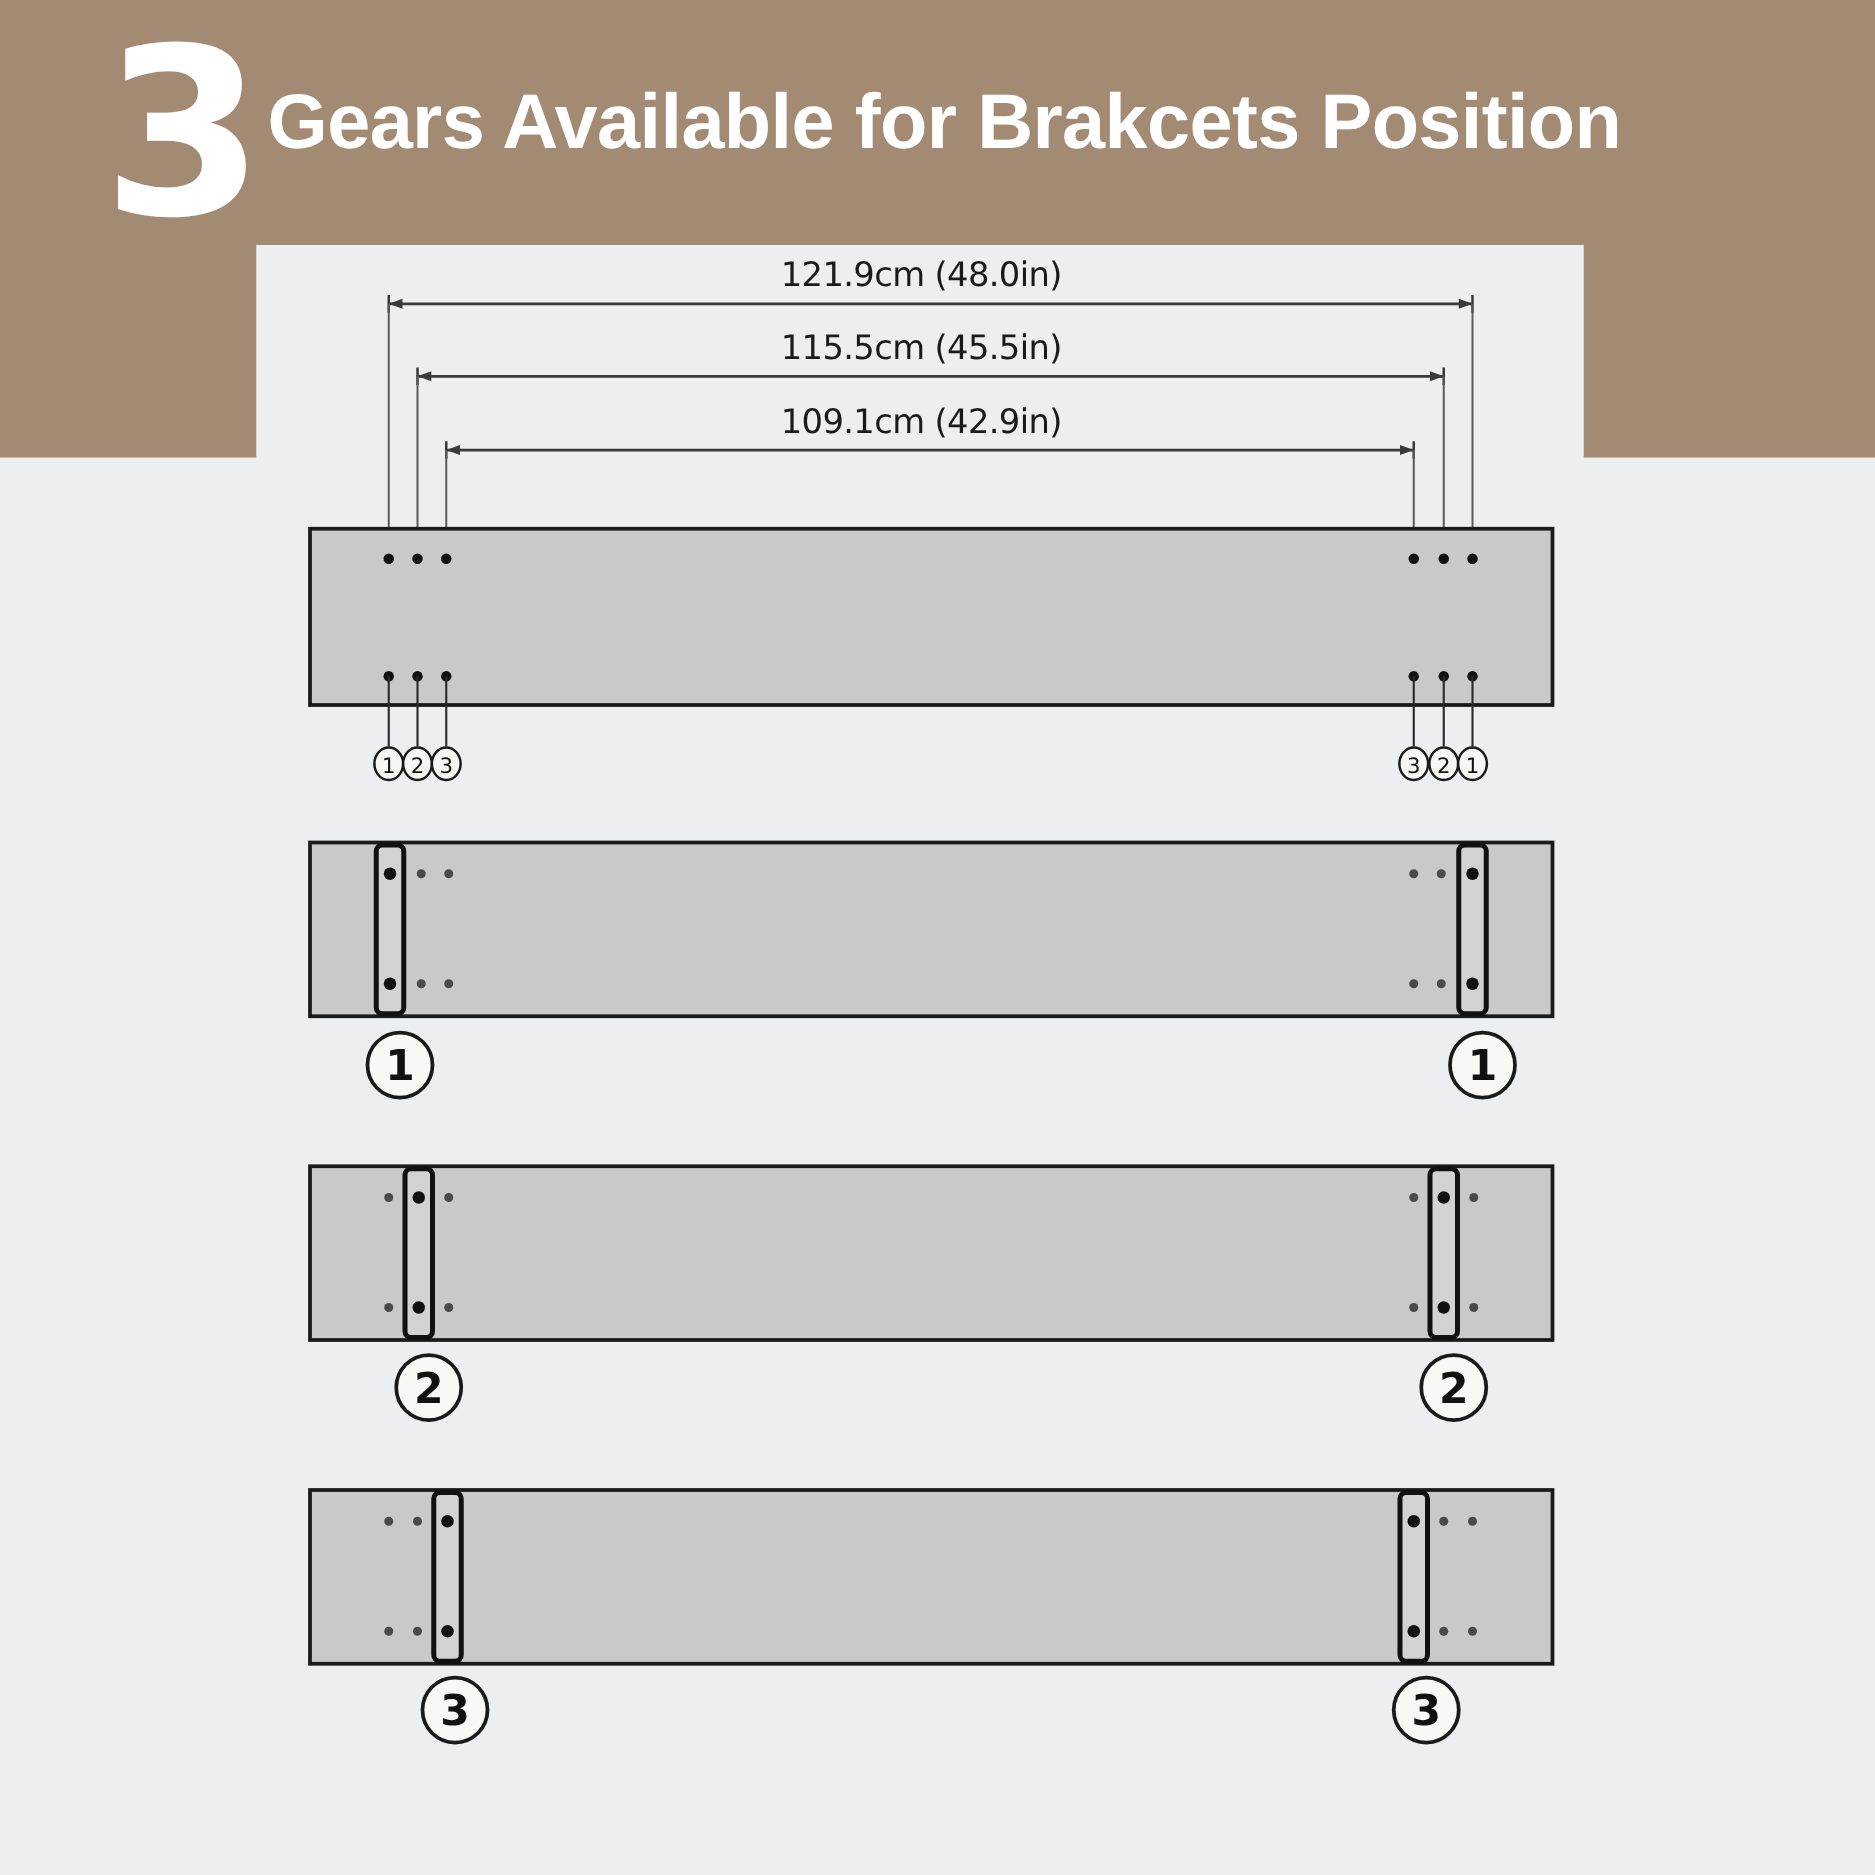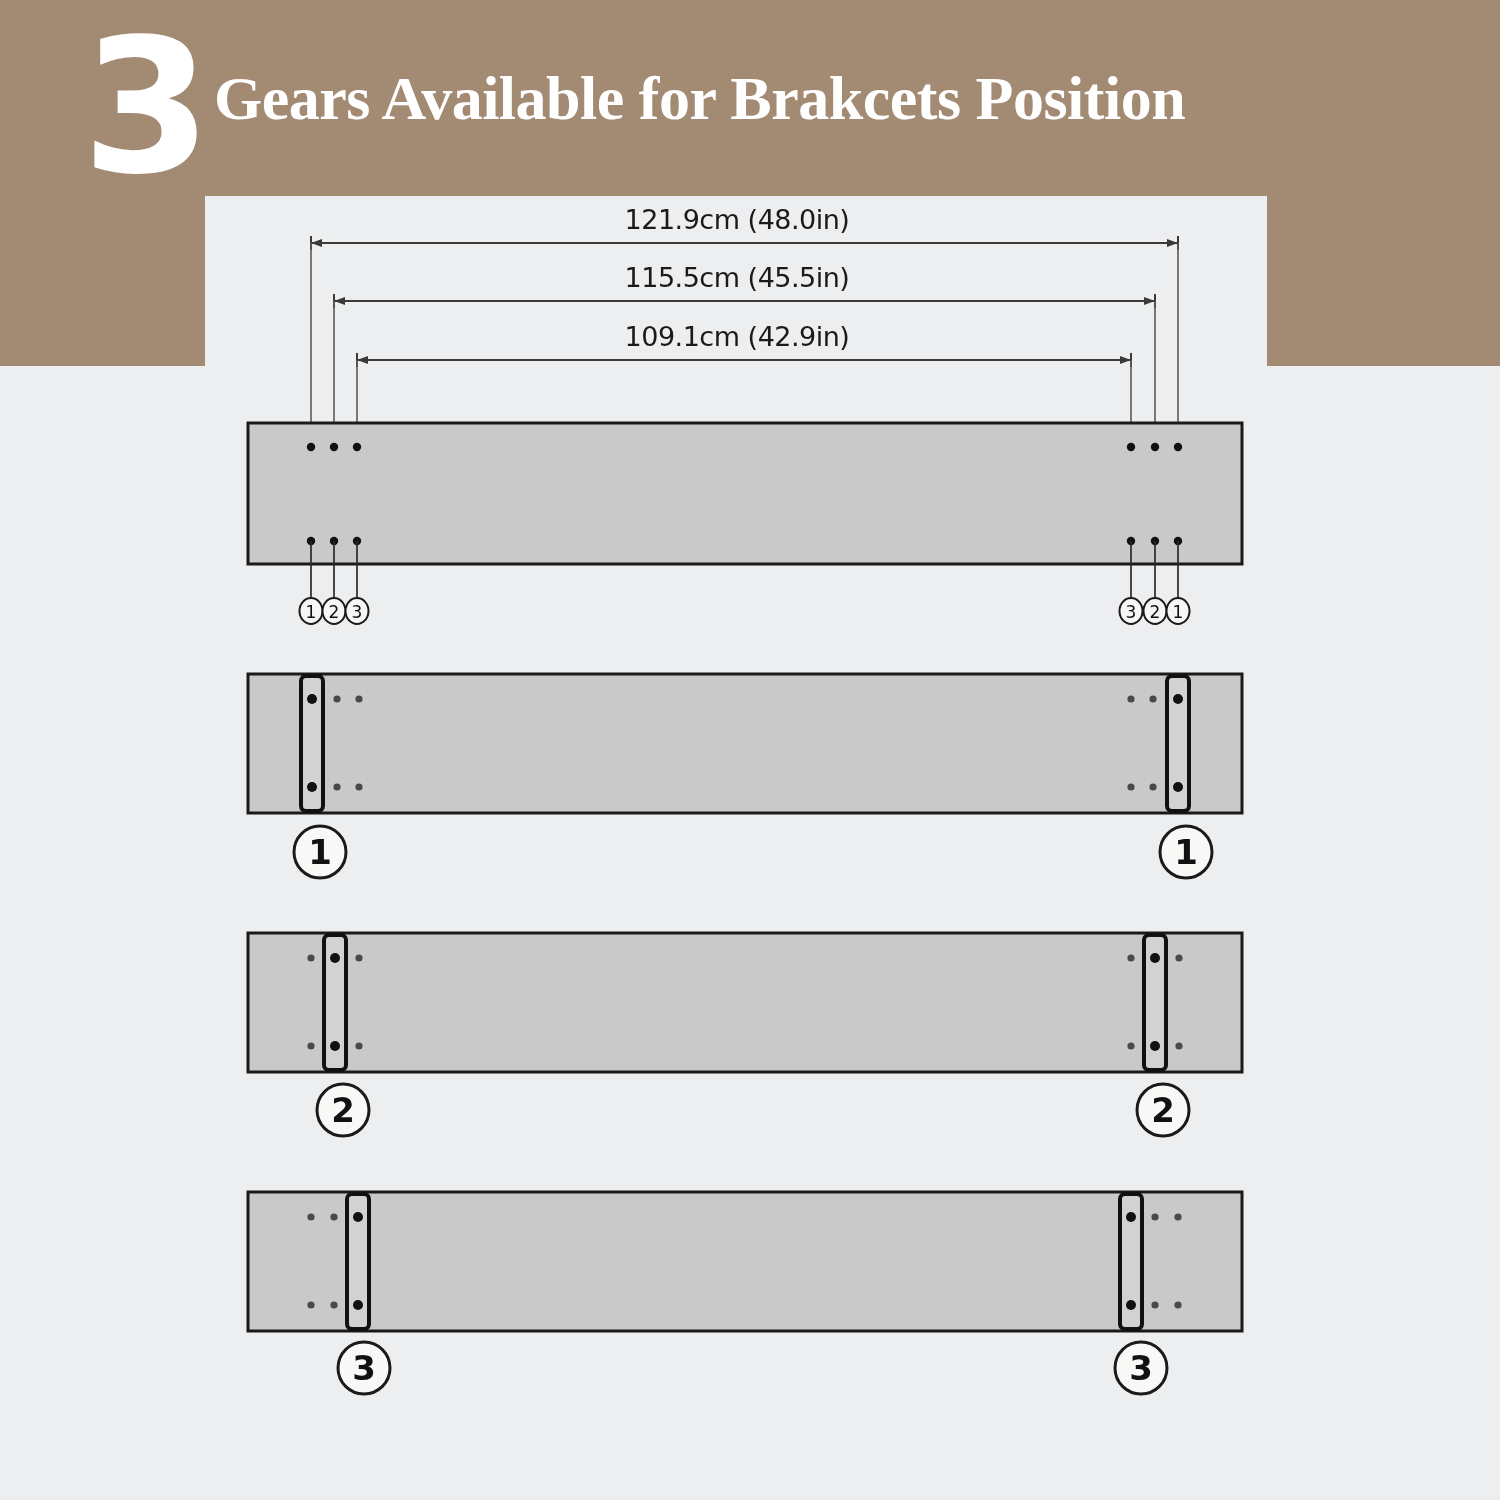"Gears Available for Brakcets Position" #header-title { font-family: Liberation Serif, serif -> Liberation Sans, sans-serif }
